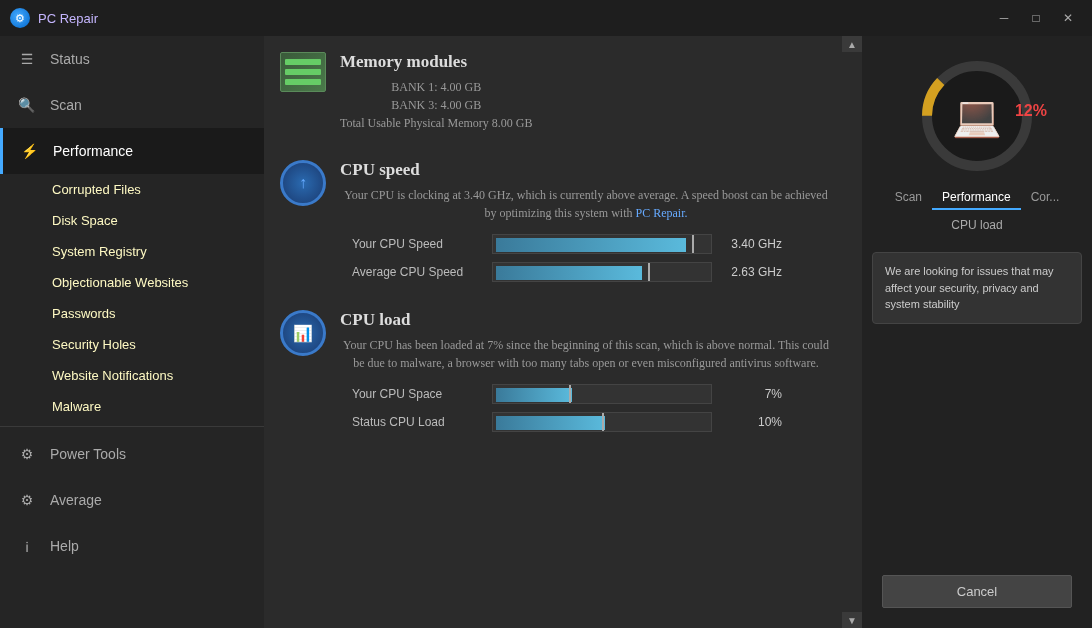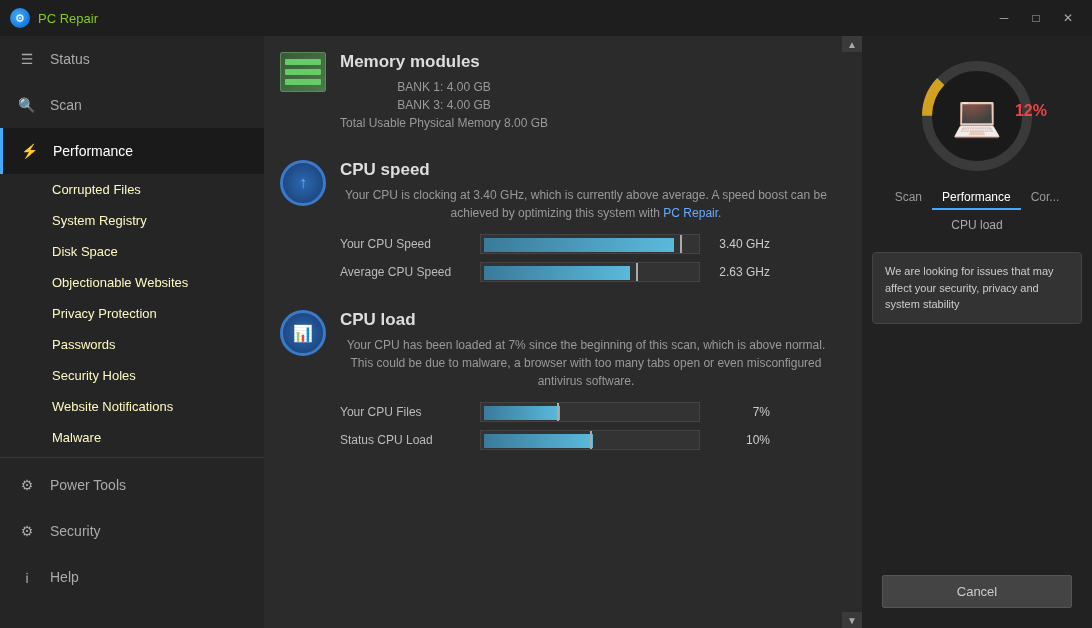"PC Repair" .titlebar-title { color: #84cc16 -> #c4b5fd }
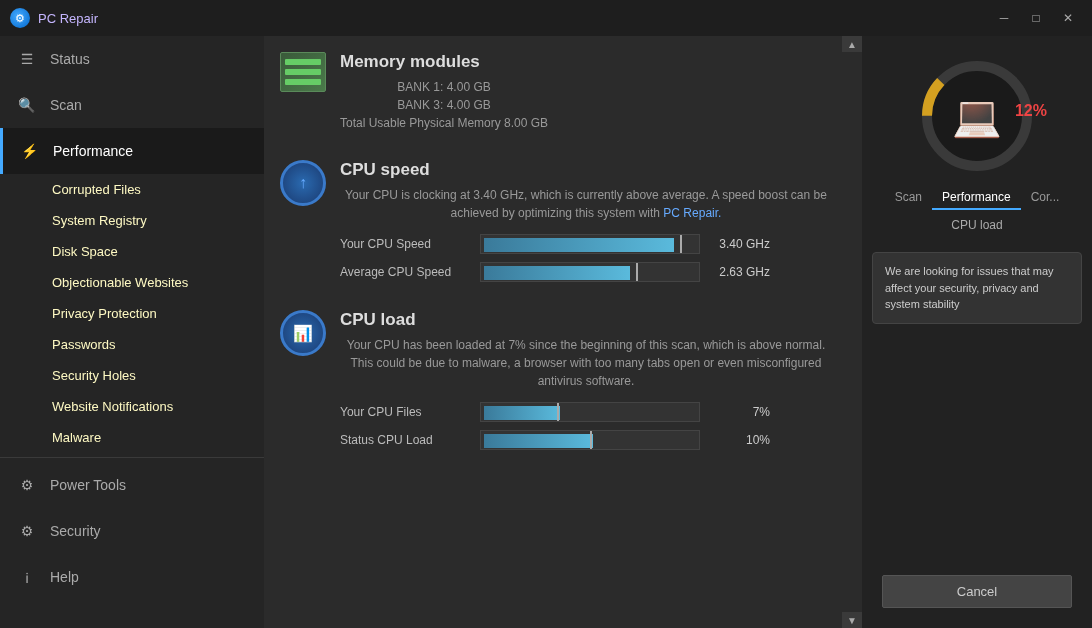"Memory modules" .section-header { font-family: none -> Liberation Serif, serif }
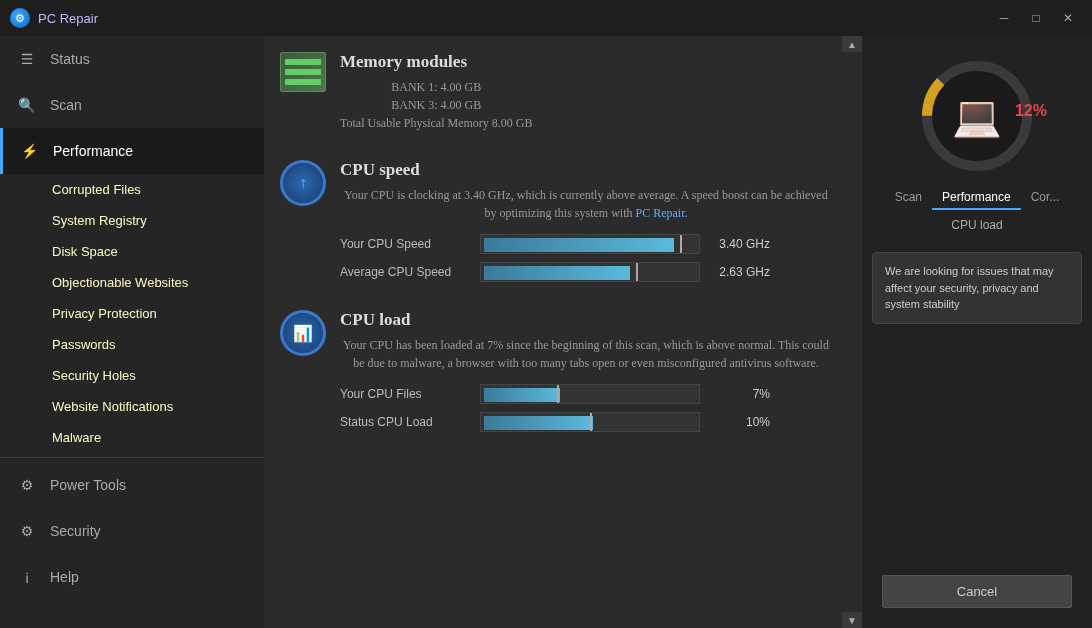"System Registry" div.sidebar-sub { order: before "Disk Space" -> after "Disk Space" }
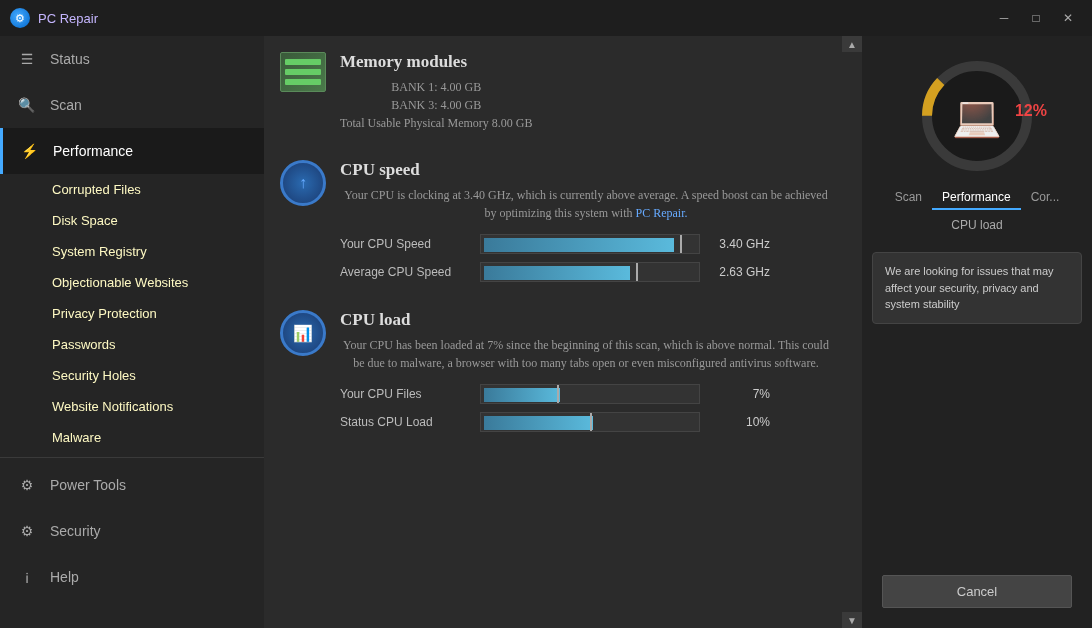"Your CPU Speed" .gauge-row { margin-left: none -> 12px }
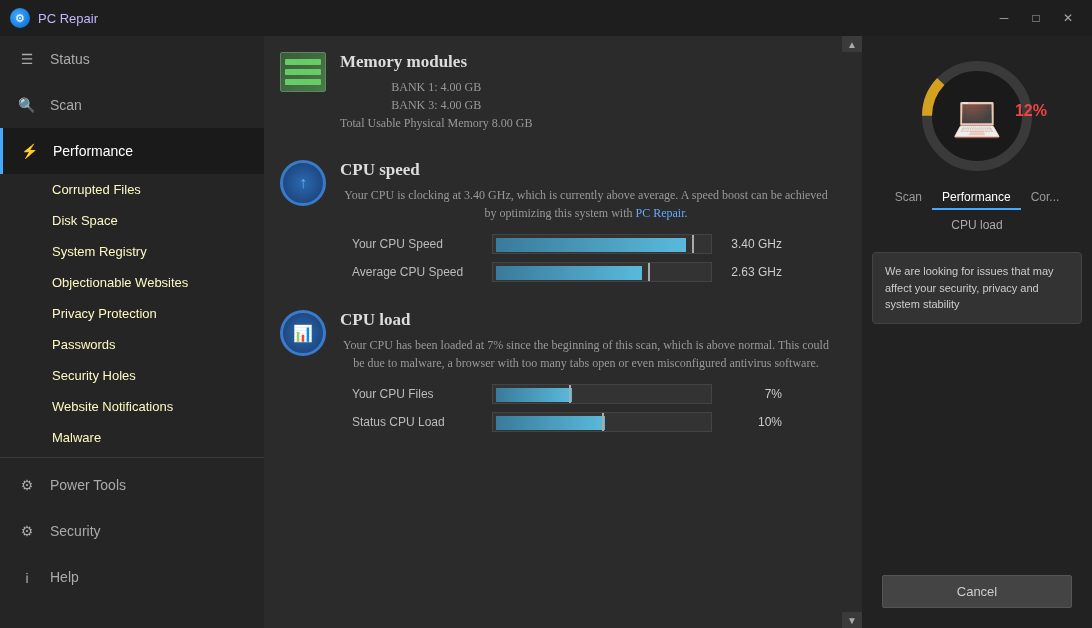"Privacy Protection" div.sidebar-sub { html: <div>Privacy Protection</div> -> none }
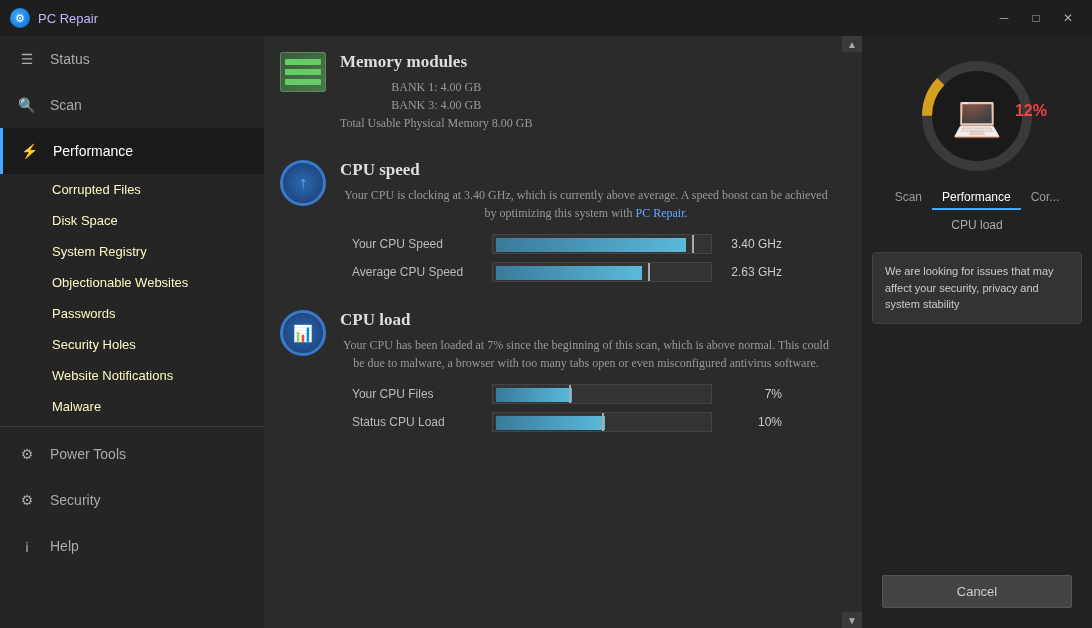"Your CPU Files" span.gauge-label { text: Files -> Space }
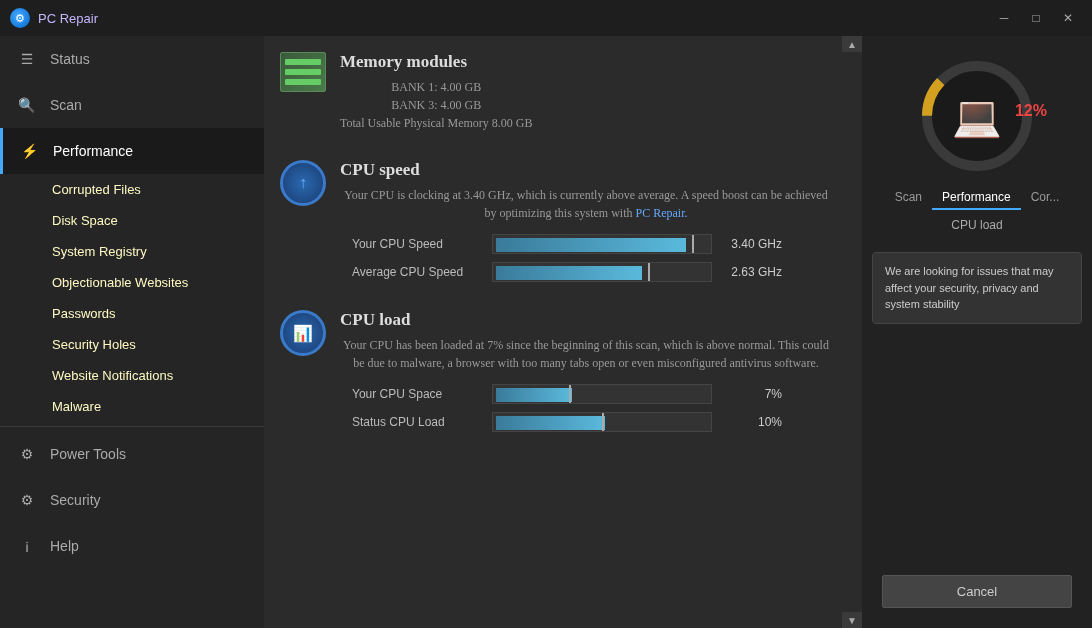"Security" span { text: Security -> Average }
